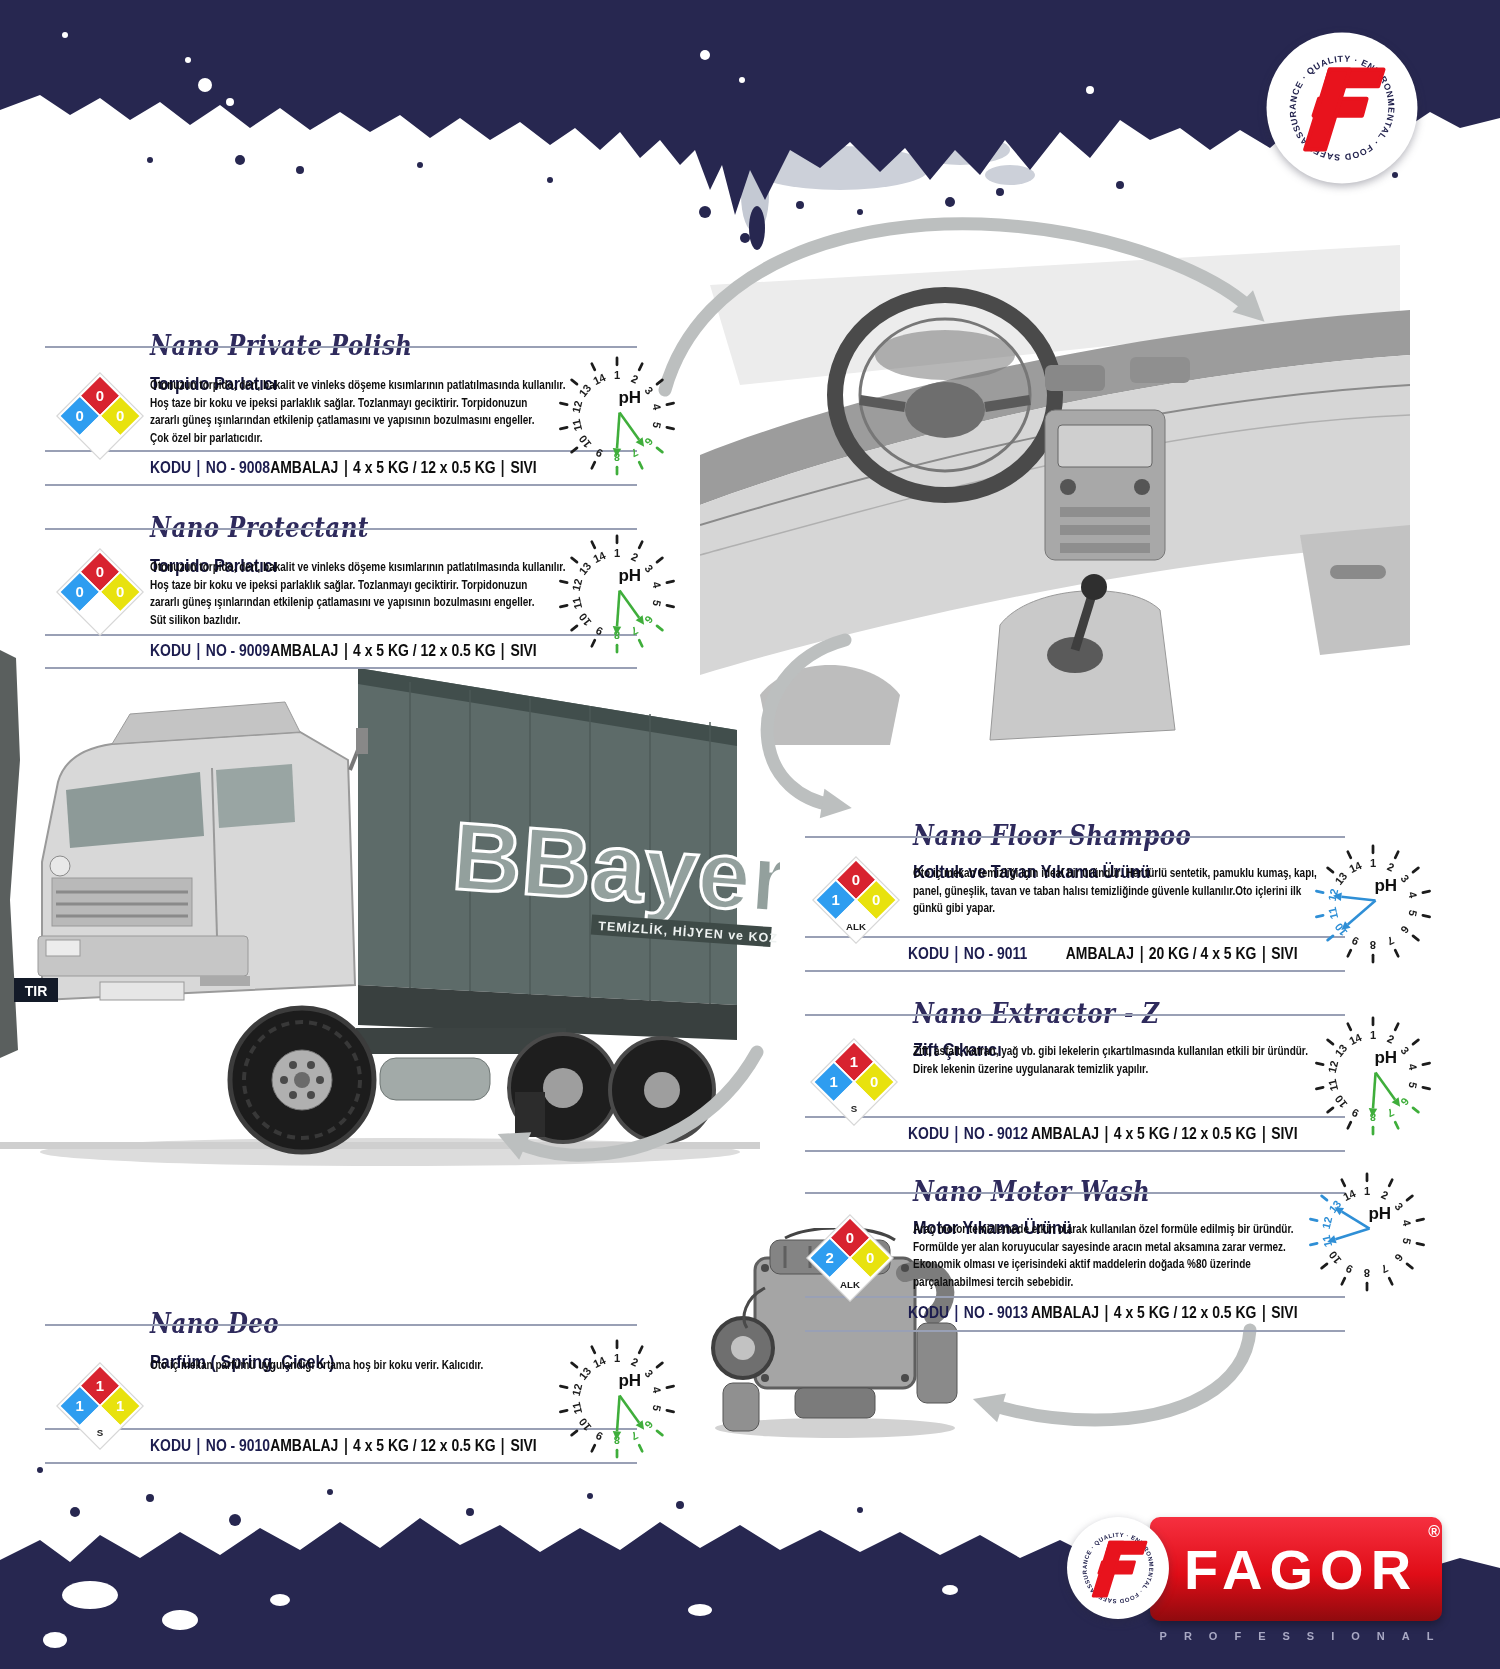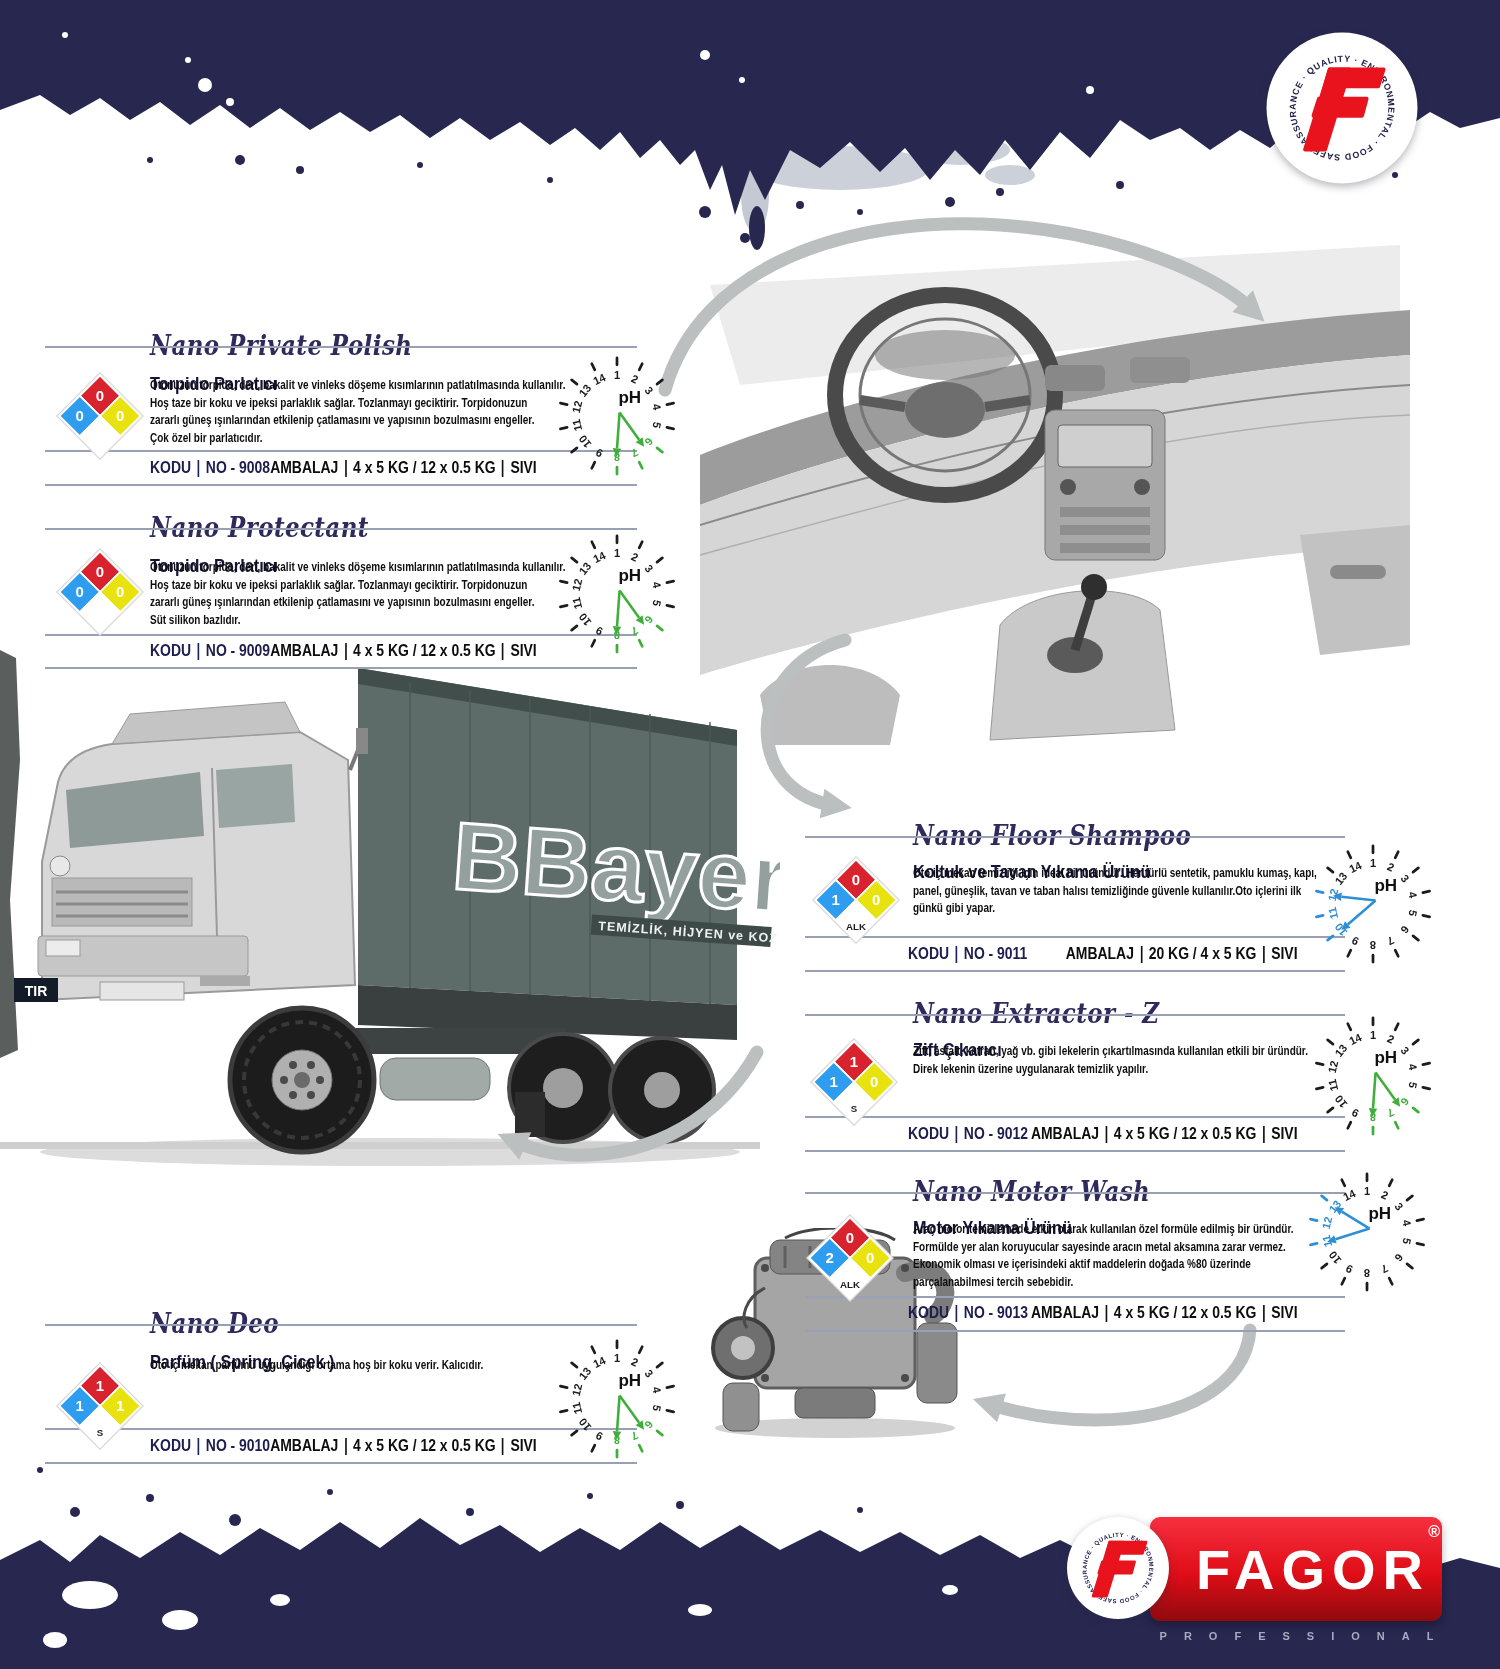"FAGOR" .fagor-box { justify-content: center -> none }
